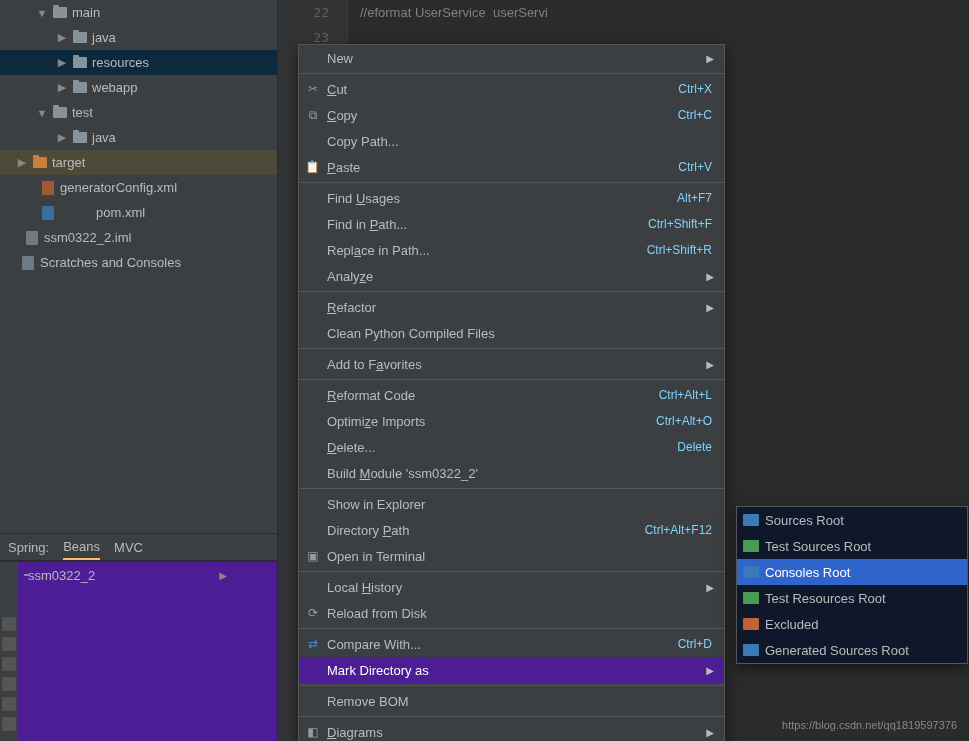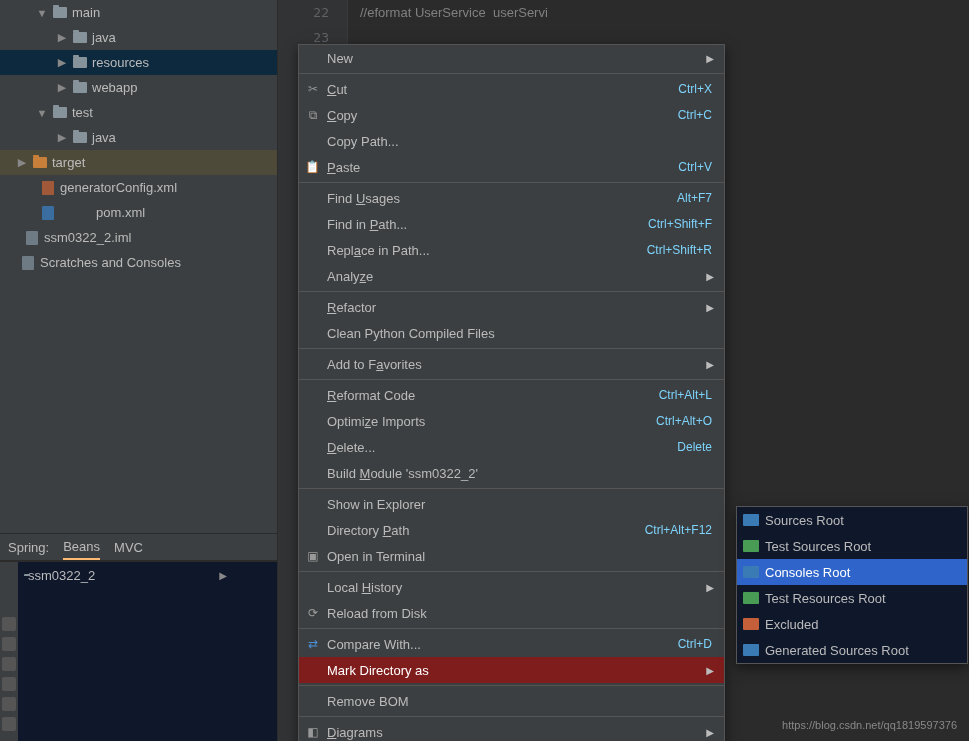"ssm0322_2" .bottom-panel { background: #0f172a -> #4c1d95 }
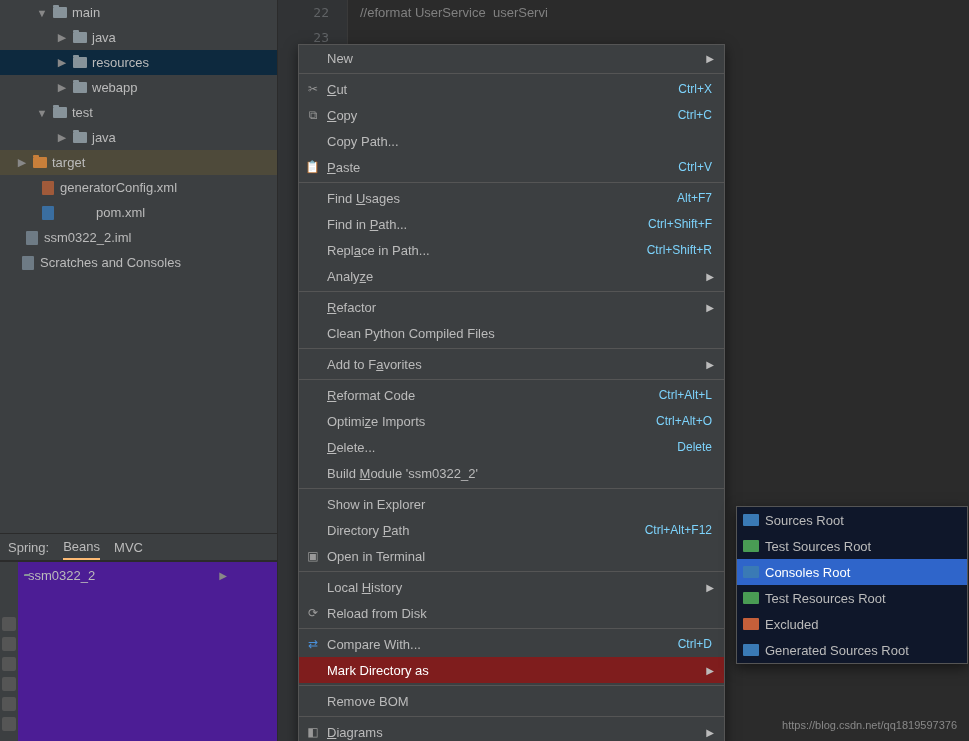"Mark Directory as" .menu-item.highlighted { background: #7f1d1d -> #4c1d95 }
